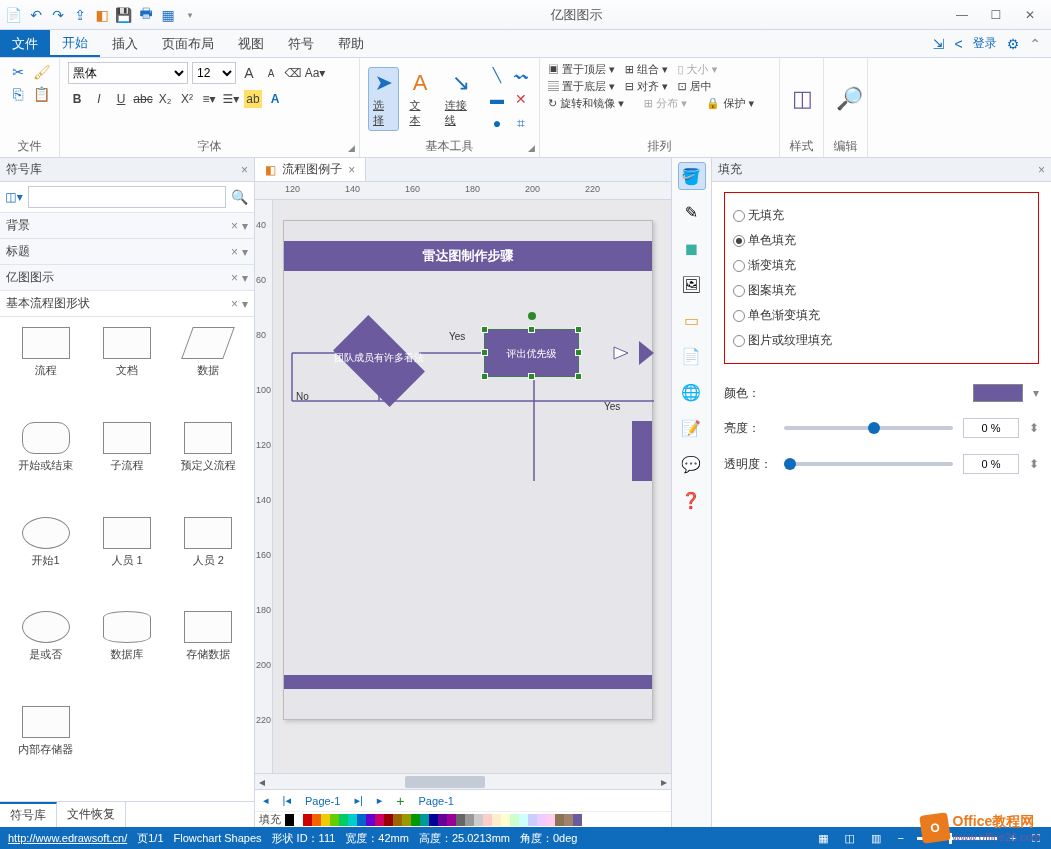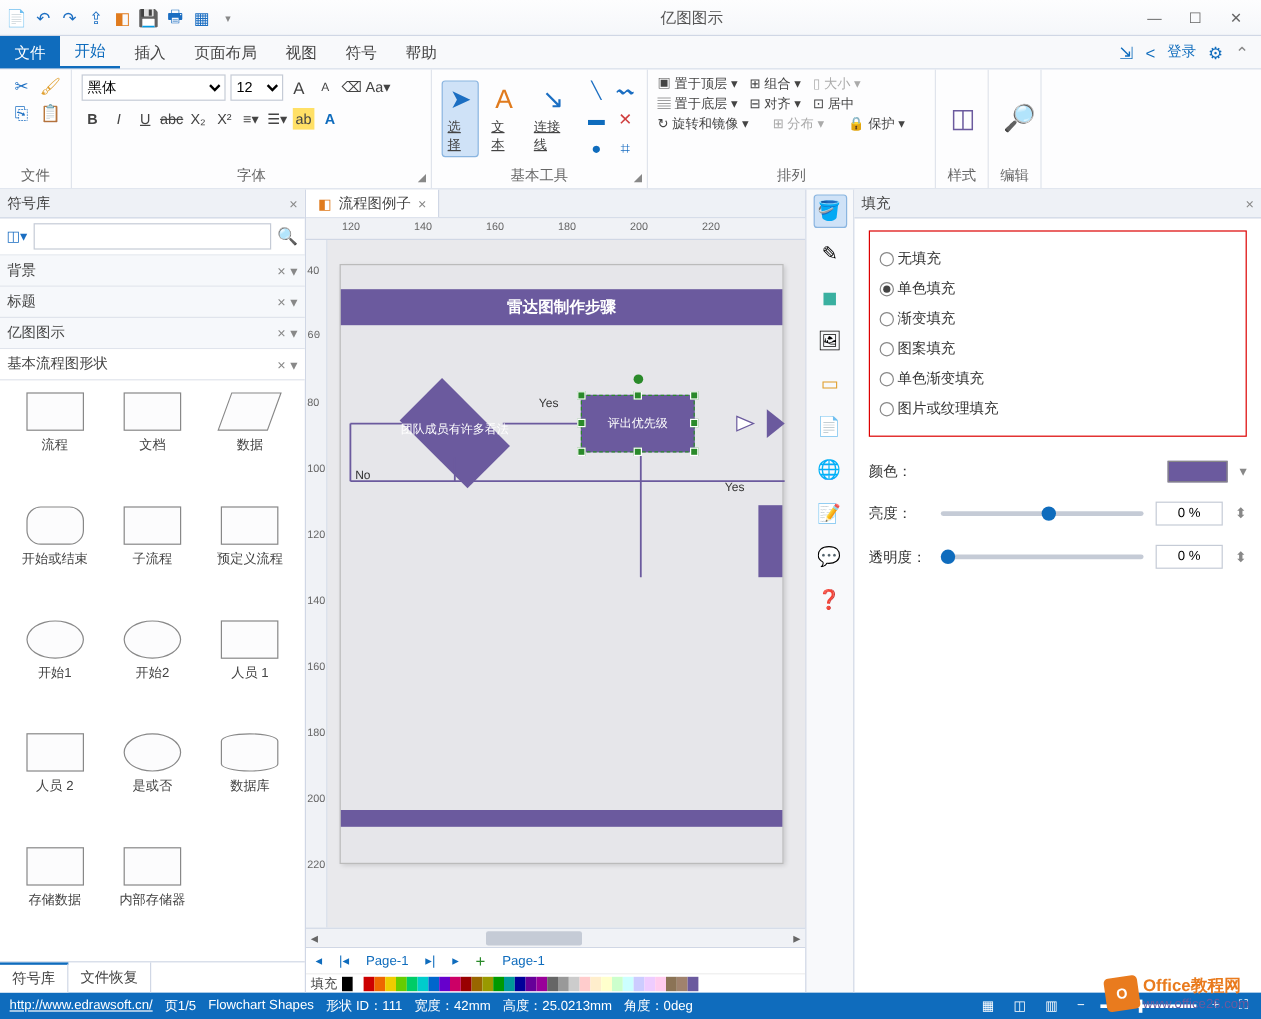"60" span { font-family: Liberation Mono, monospace -> none }
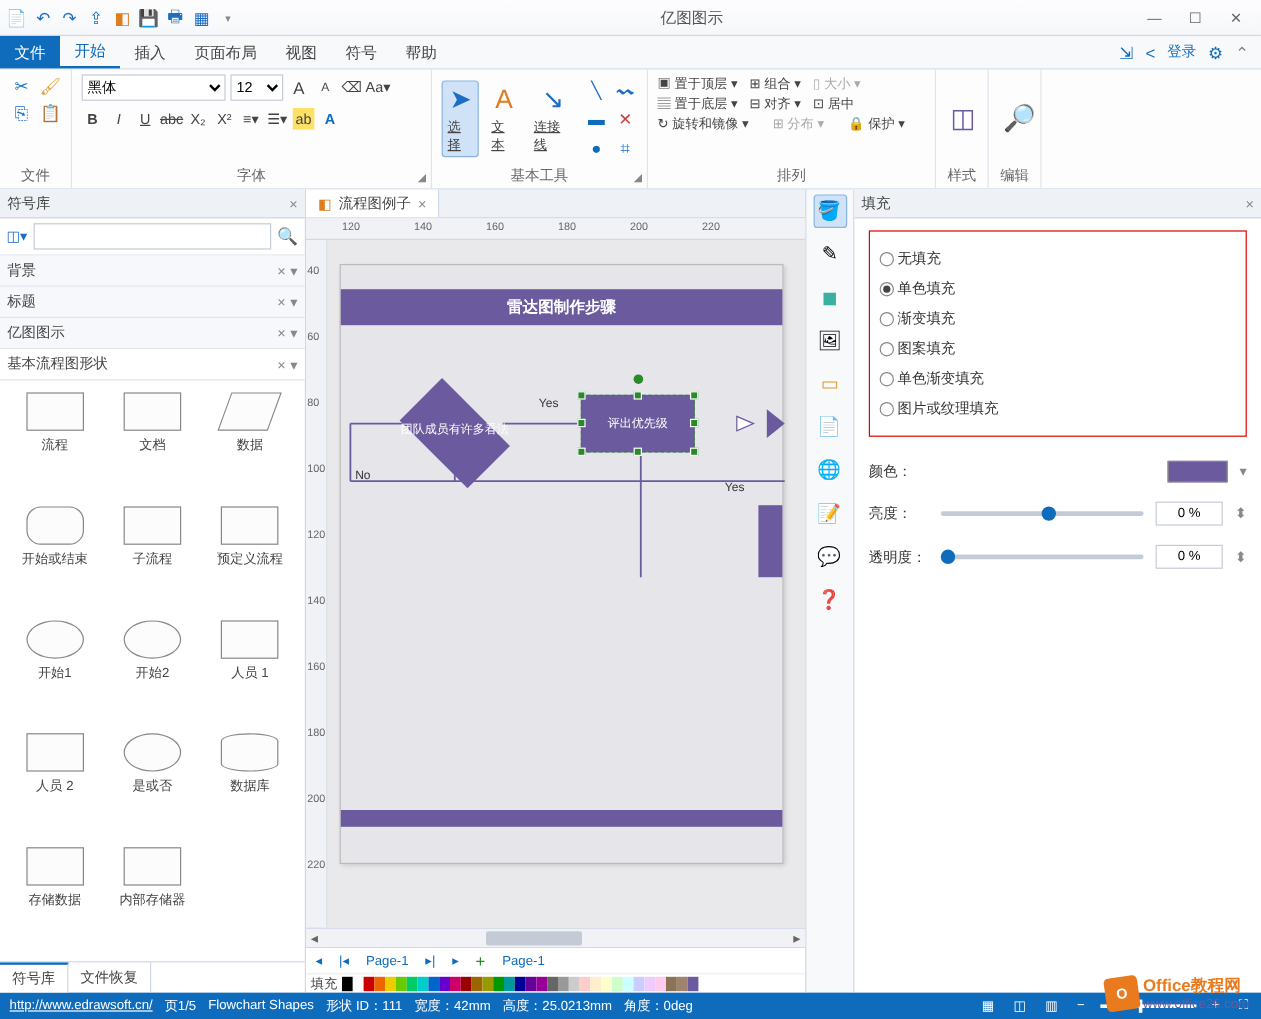"开始2" div.cell { html: <div> <div></div> <div>开始2</div> </div> -> none }
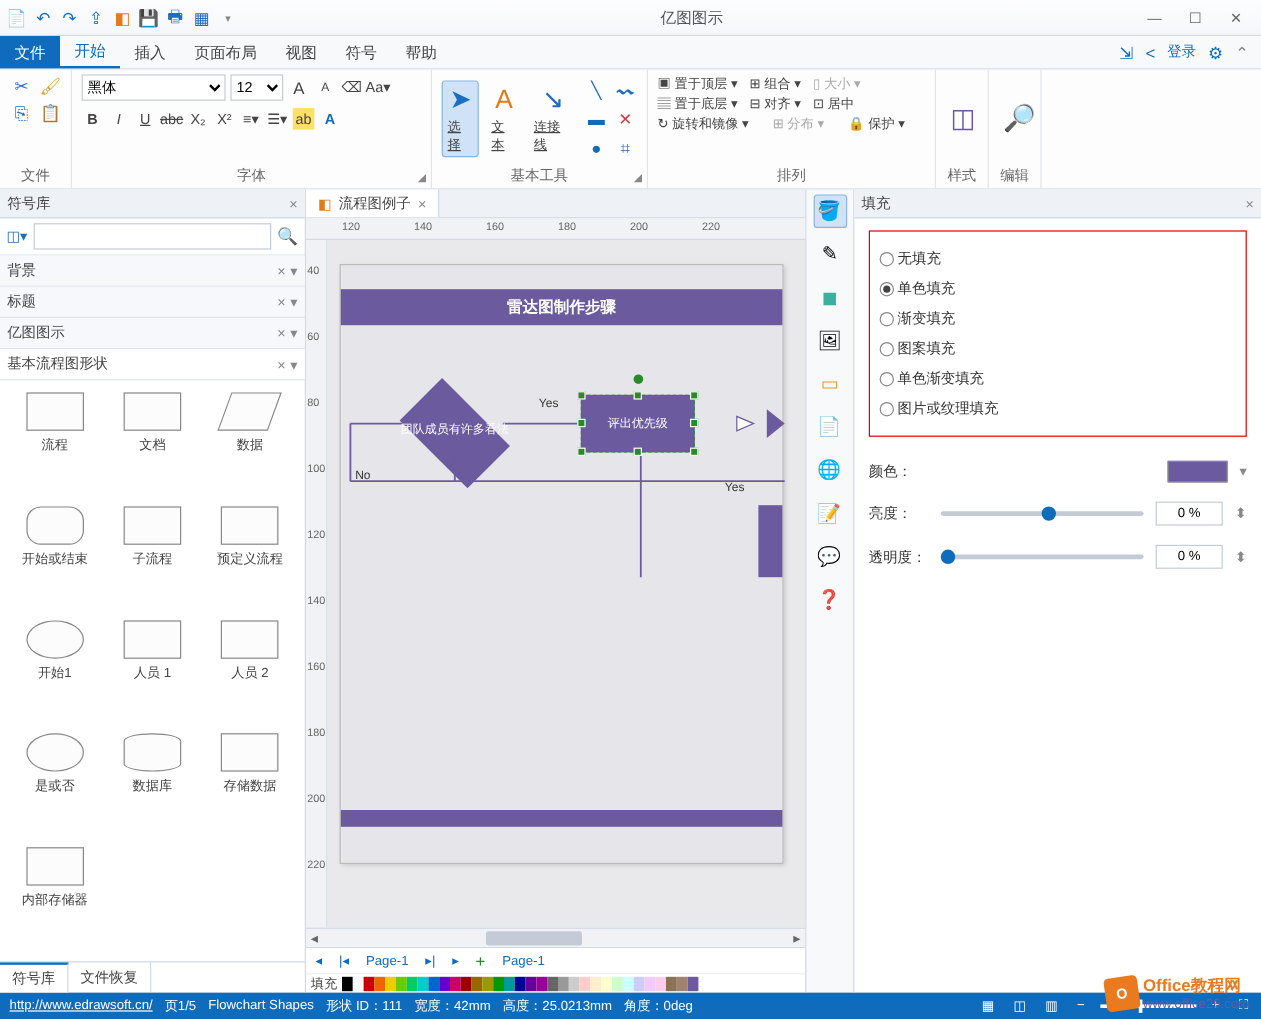"页1/5" span { text: 1/5 -> 1/1 }
